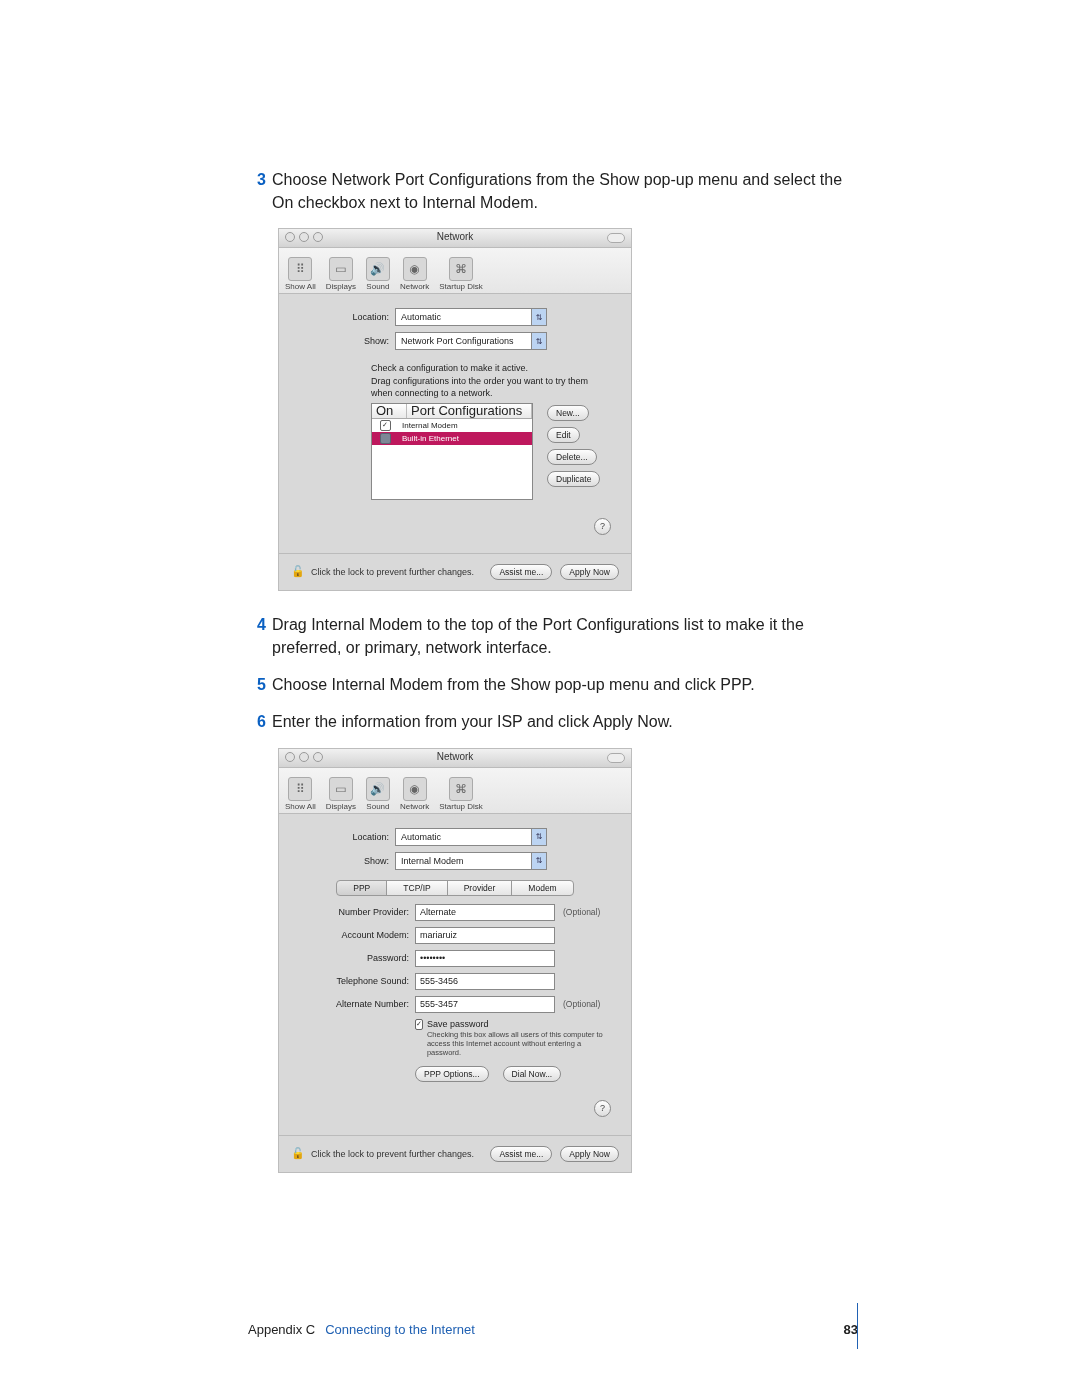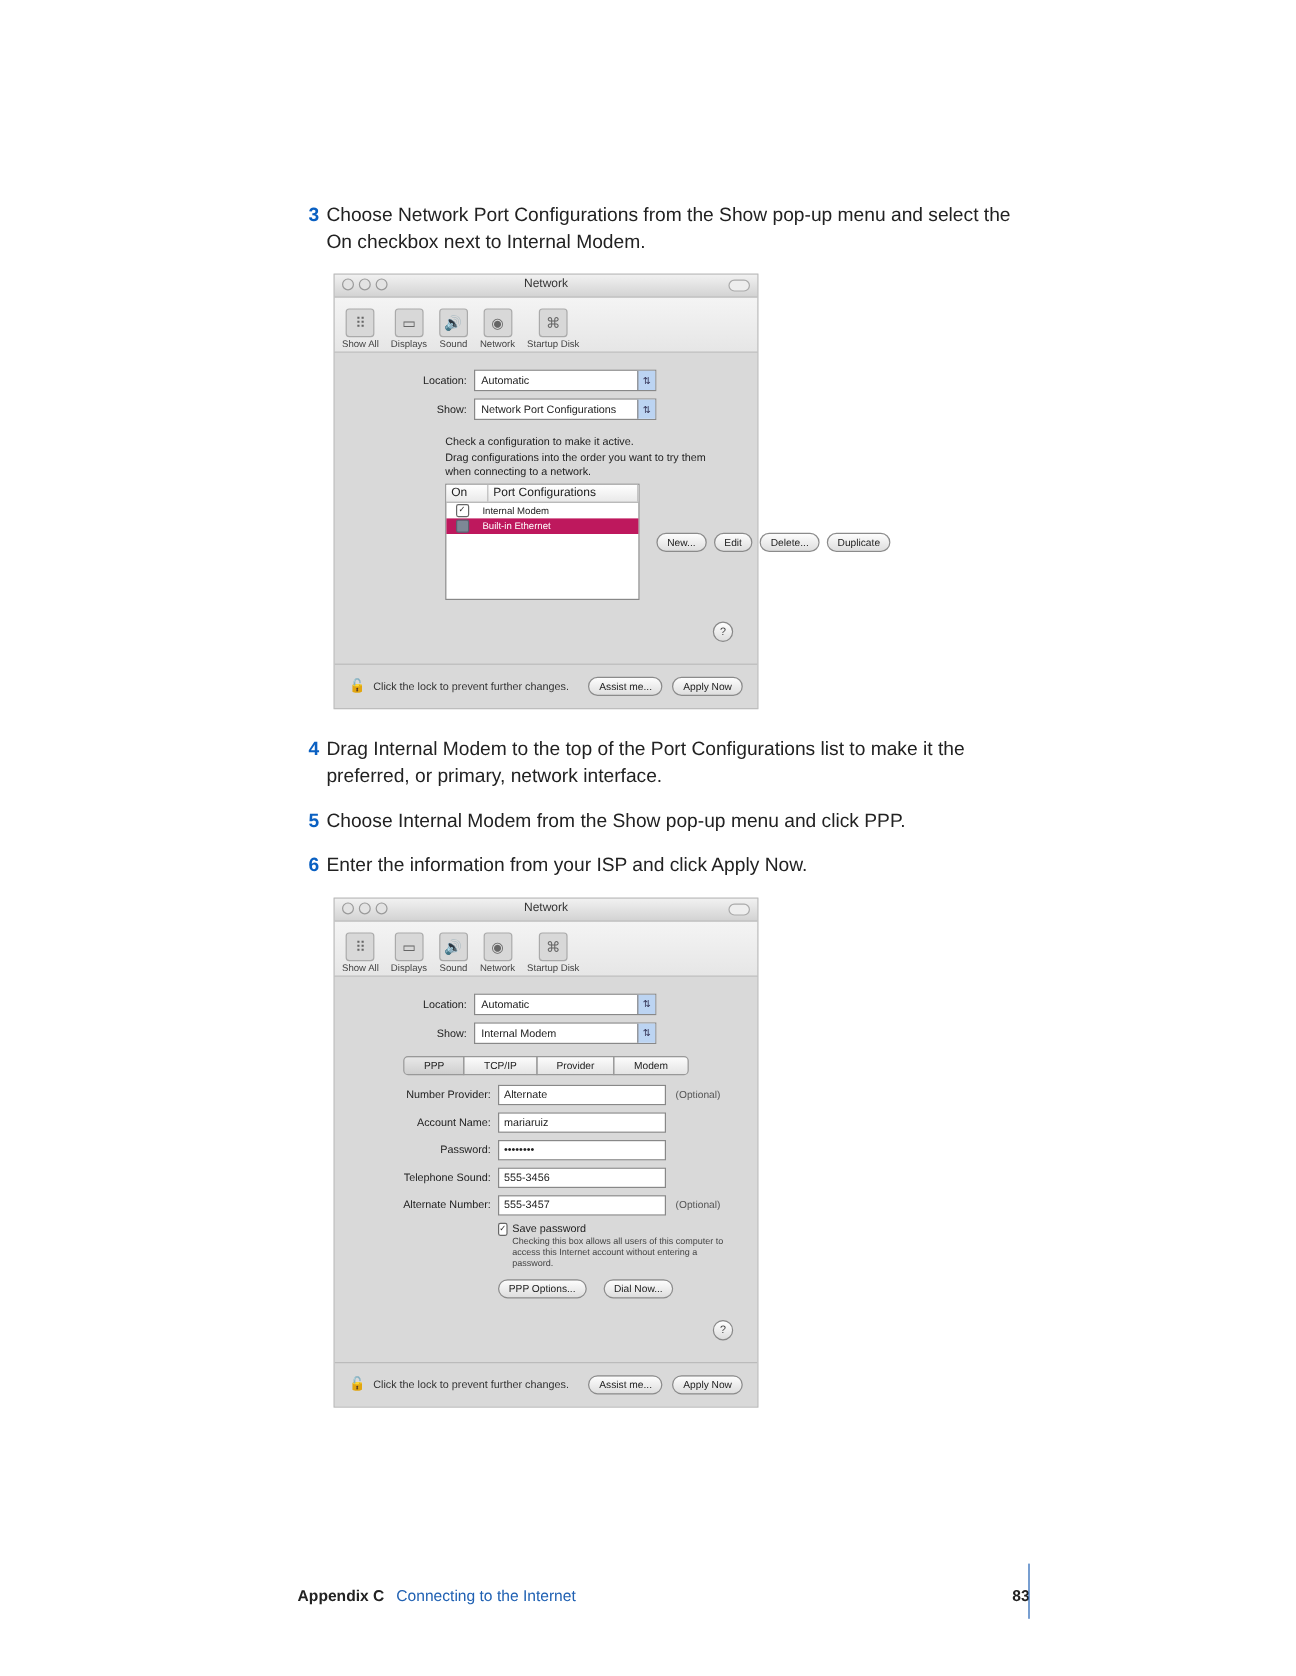"On" .listhead div { font-size: 10px -> 13px }
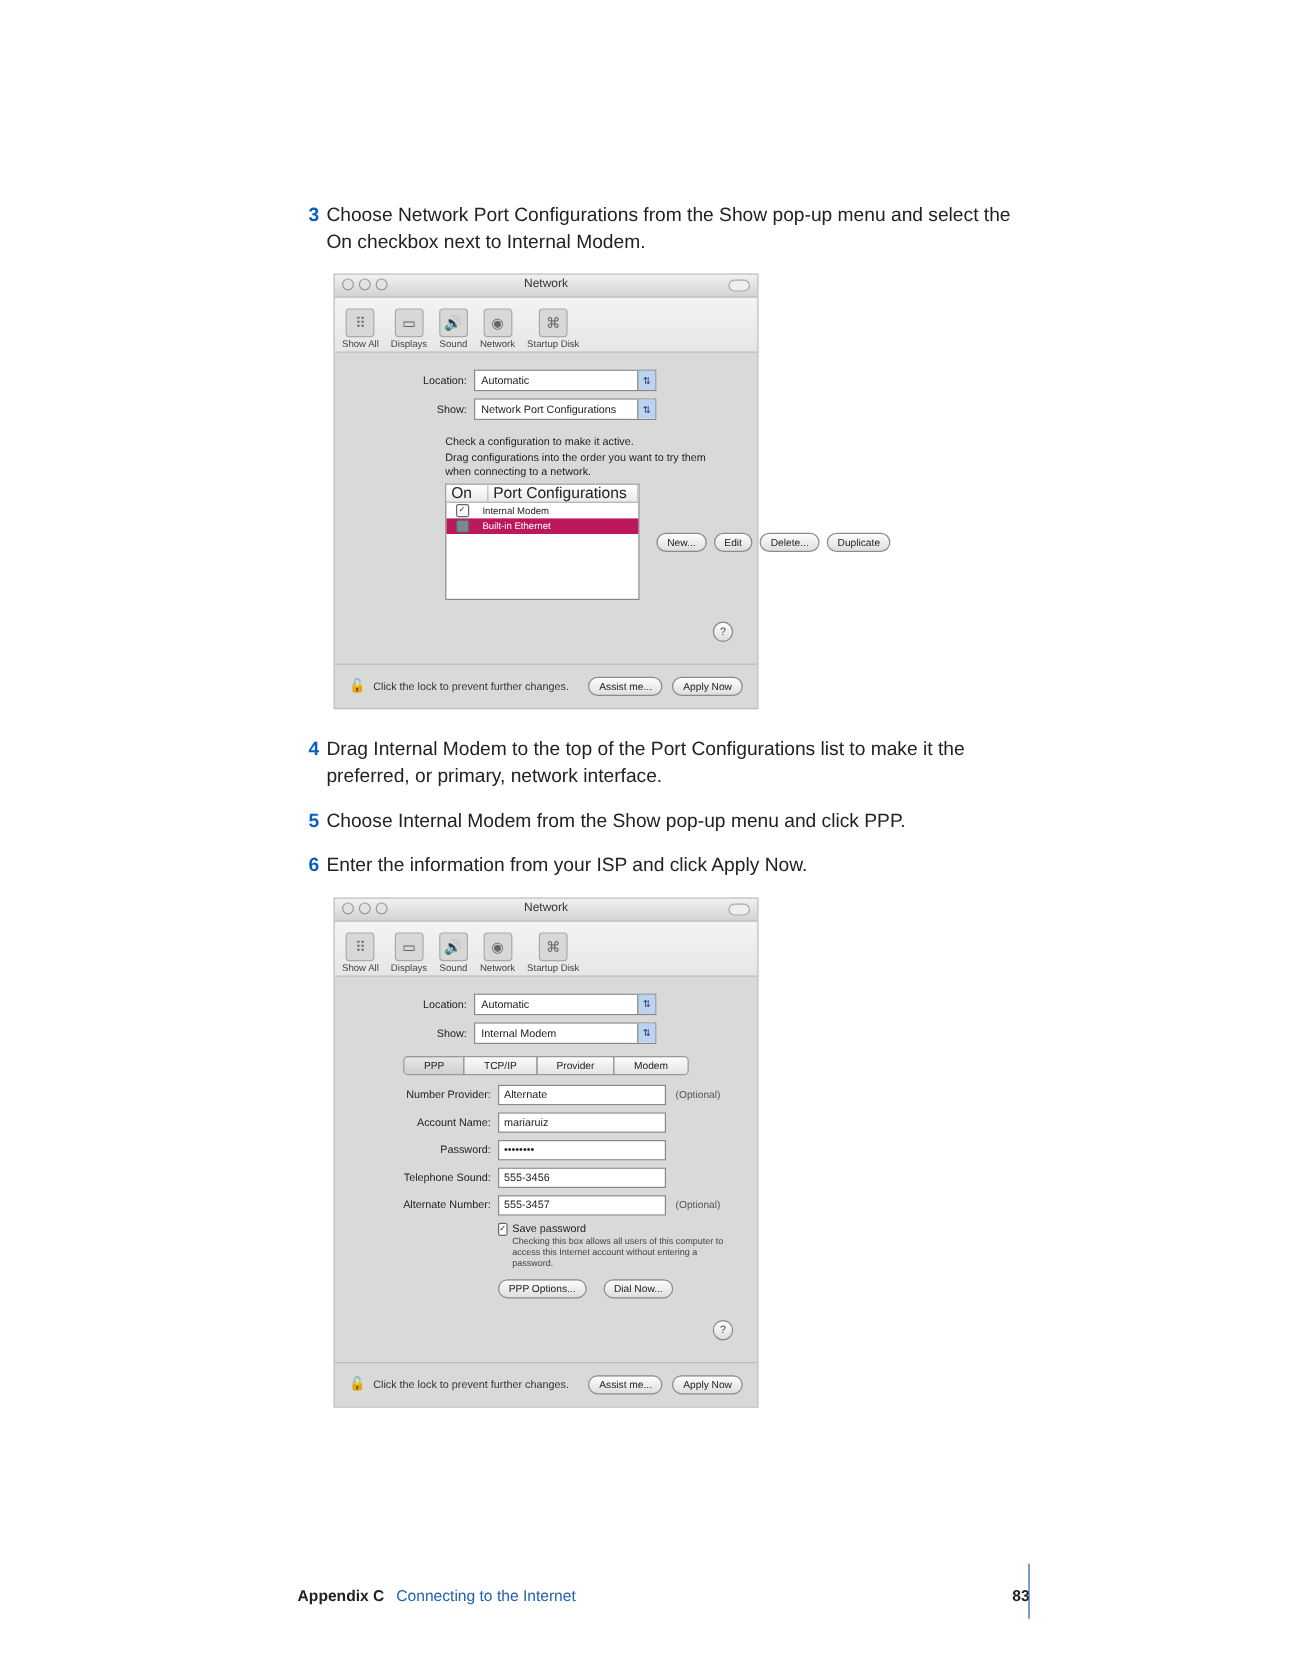"New..." .sidebtns { align-items: center -> flex-start; flex-direction: row -> column }
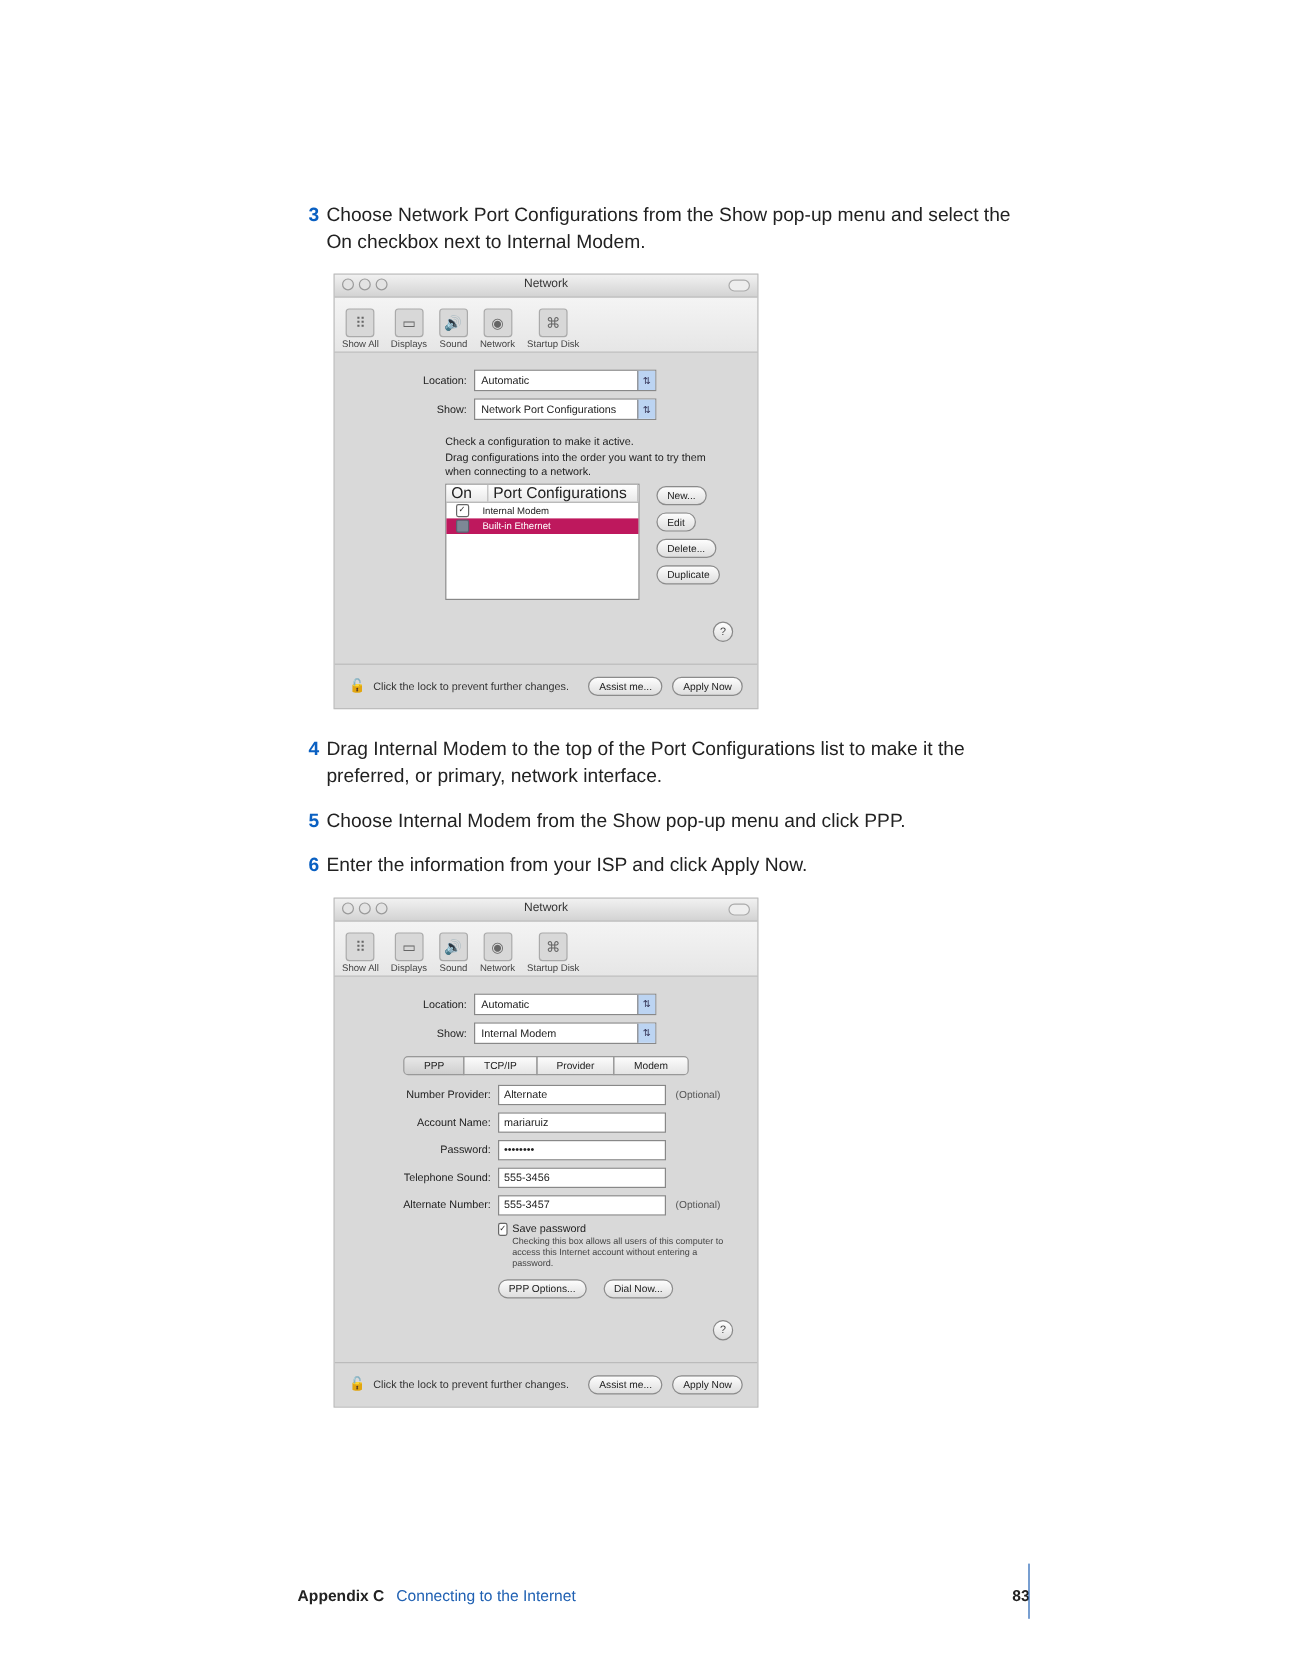"Account Name:" div.lbl { text: Name -> Modem }
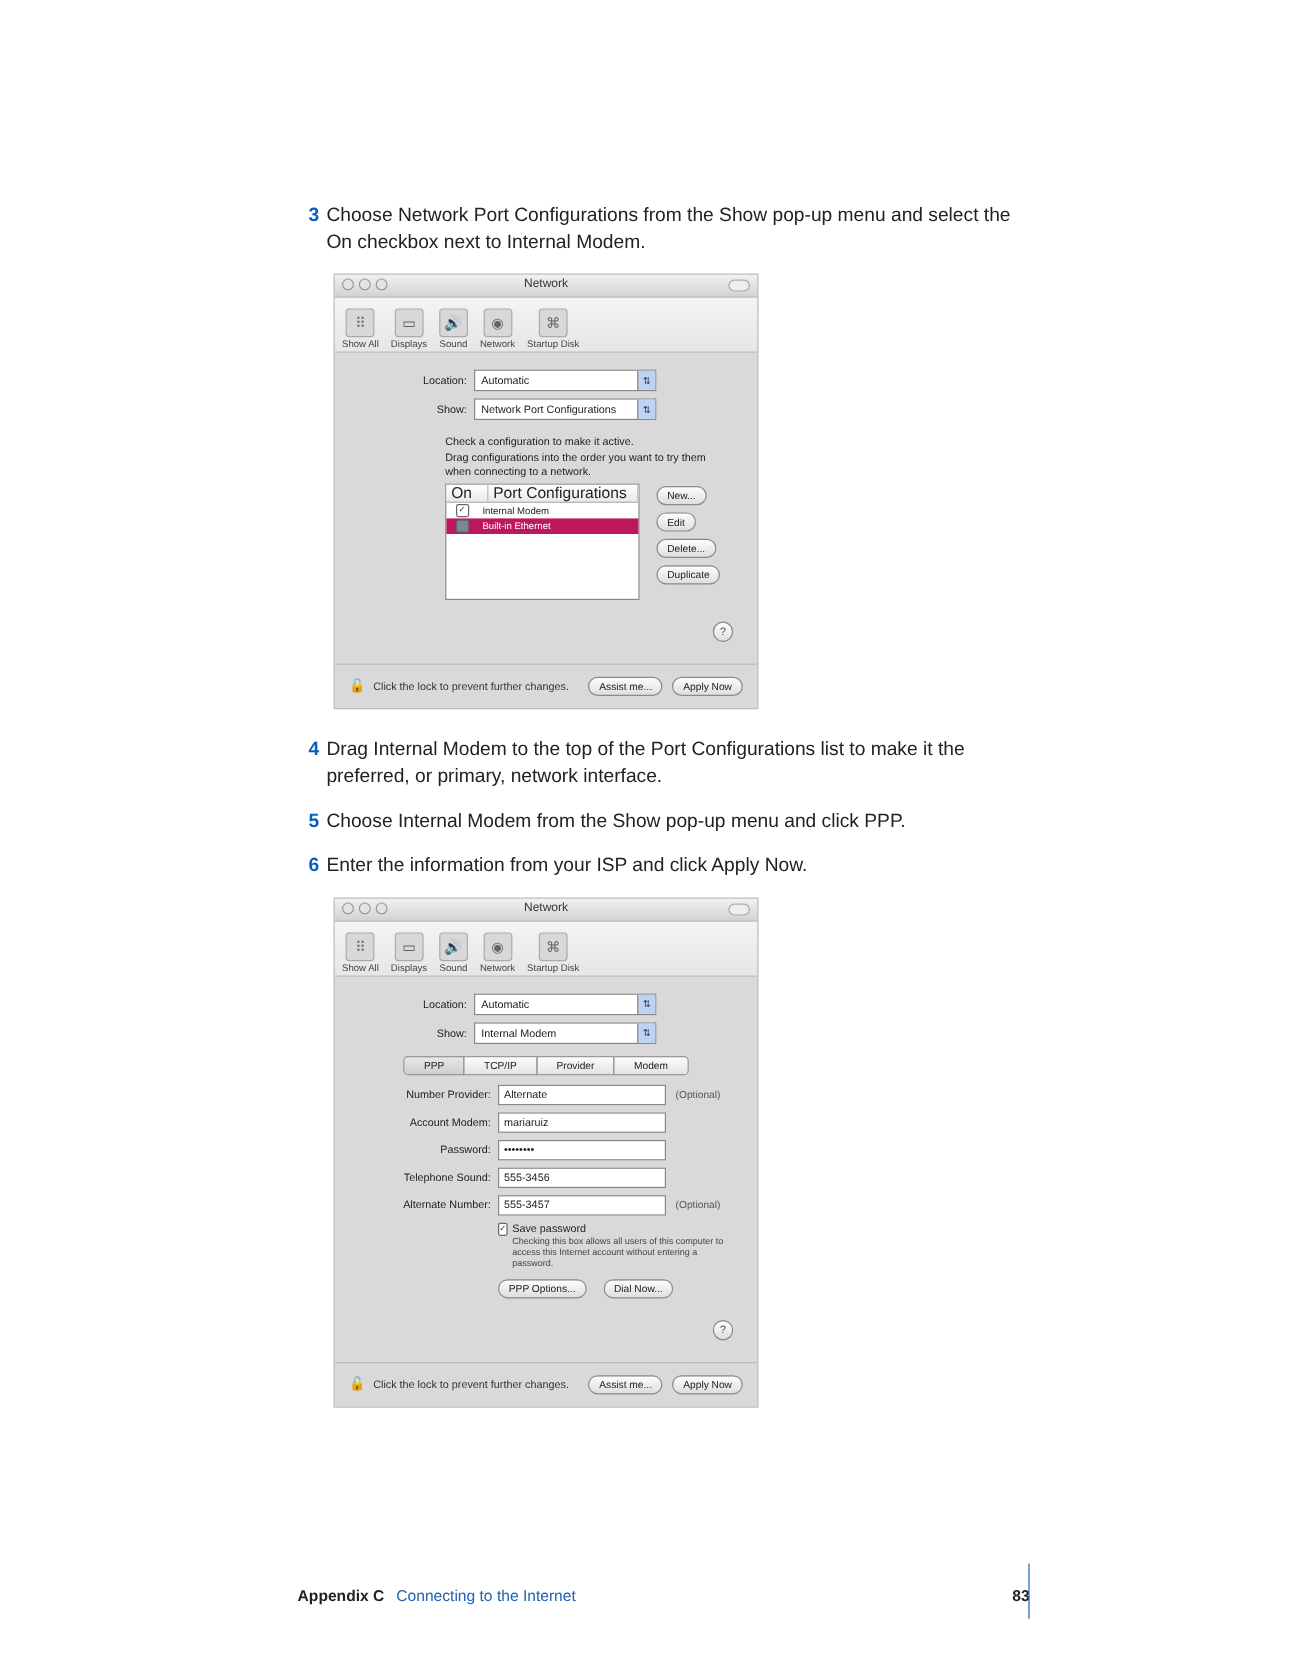"Appendix C" .footer .apx { font-weight: 700 -> 400 }
